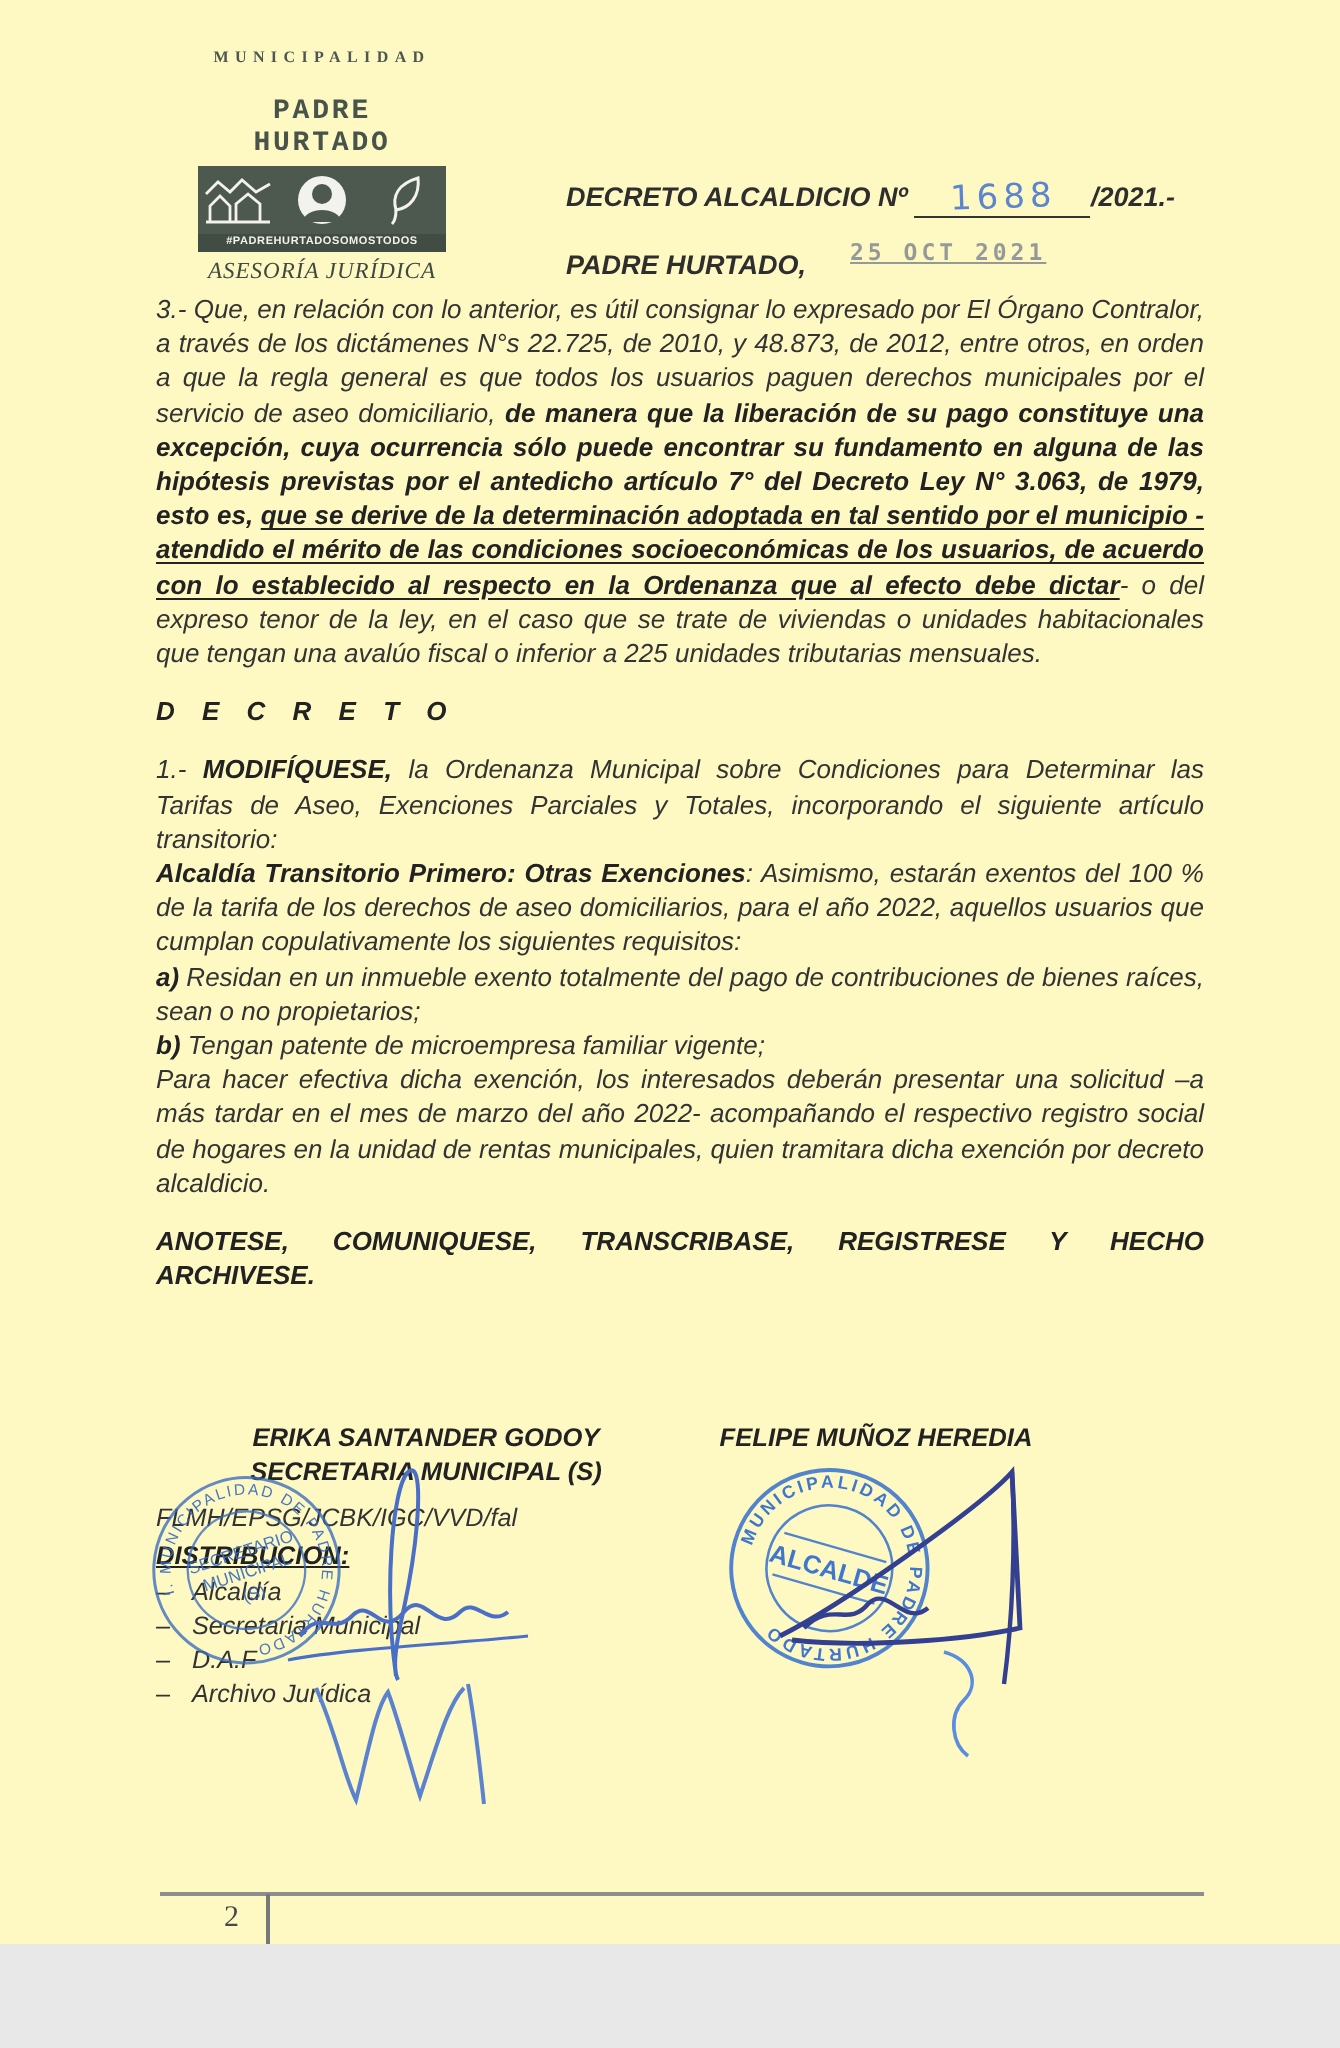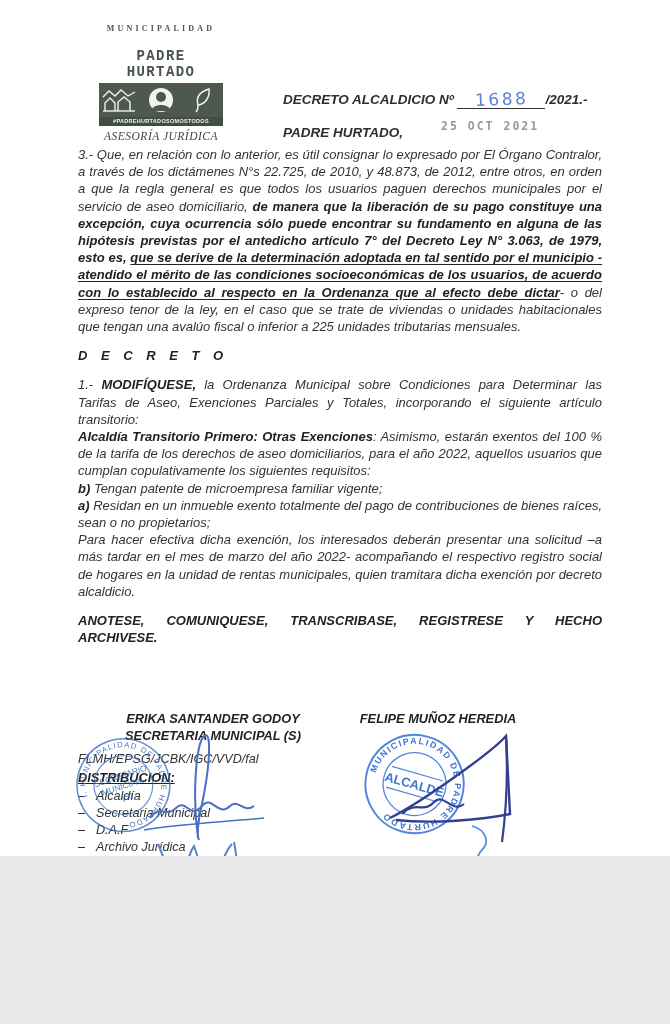"MUNICIPALIDAD" .page { background: #ffffff -> #fef9c3; height: 856px -> 972px }
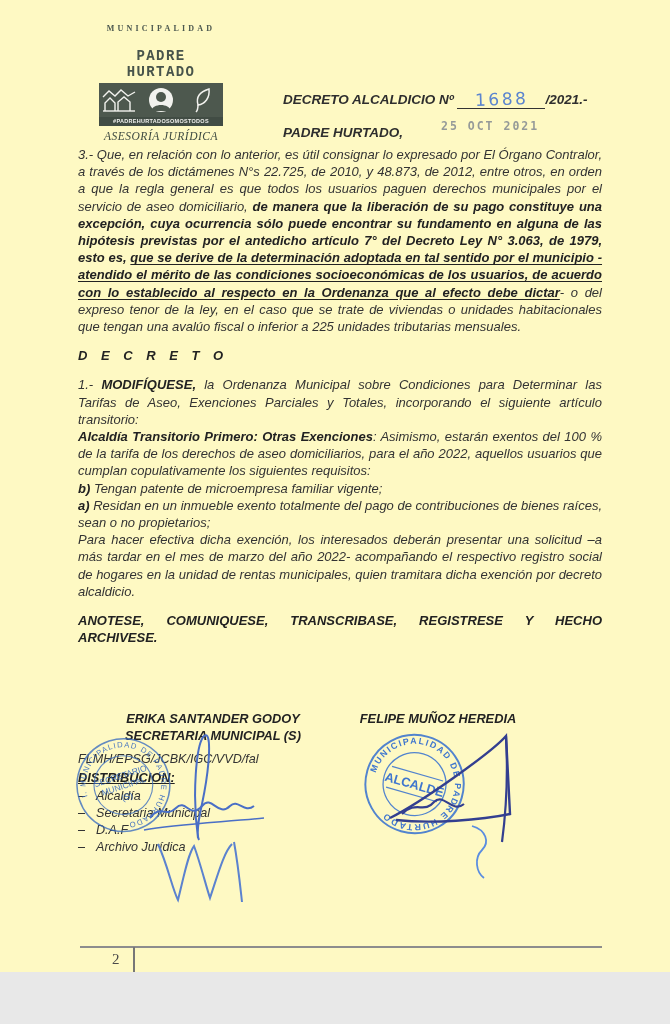"25 OCT 2021" .datestamp { left: 158px -> 142px; text-decoration: none -> underline }
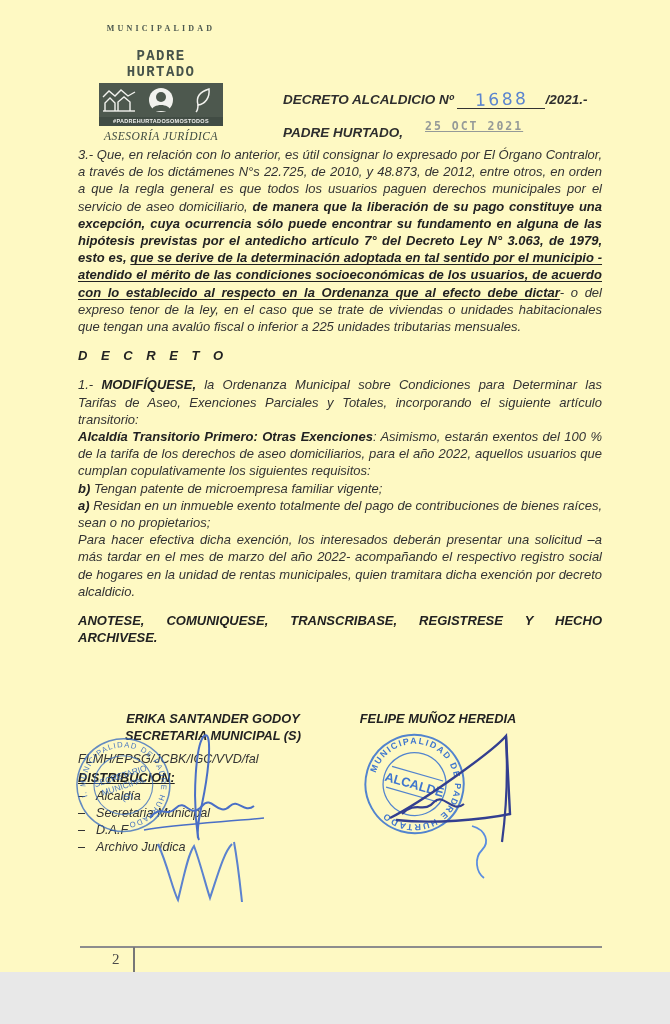"b) Tengan patente de microempresa" p.tight { order: before "a) Residan en un inmueble" -> after "a) Residan en un inmueble" }
